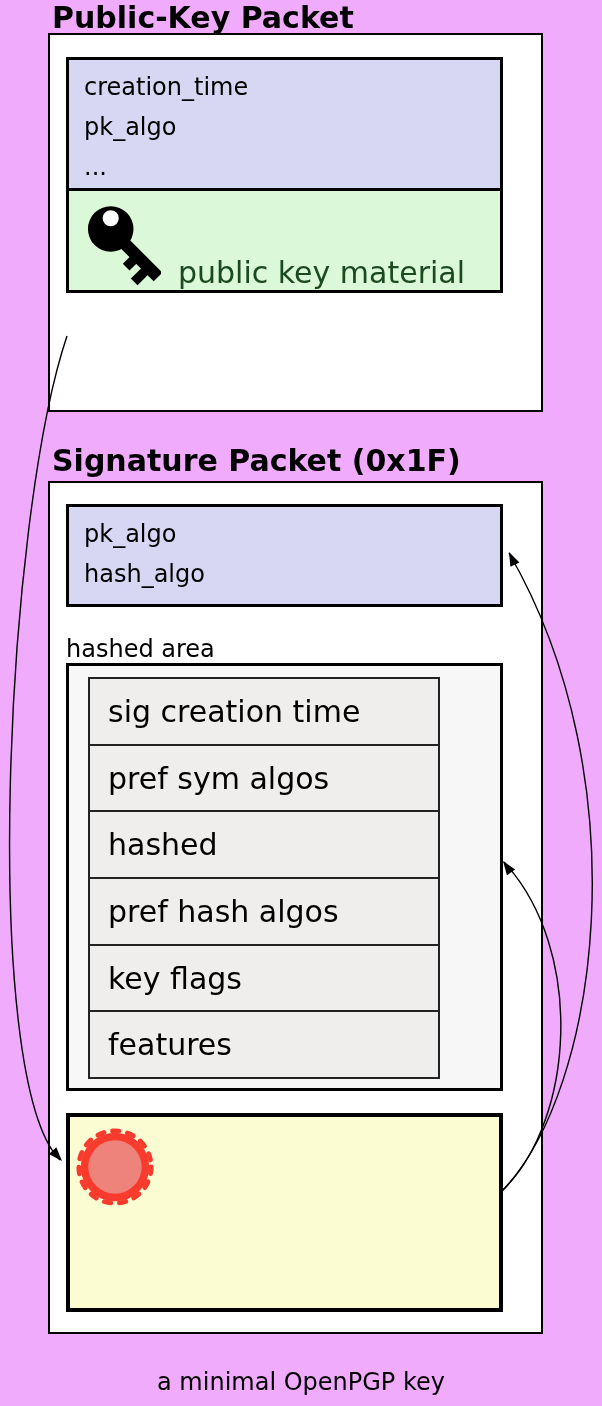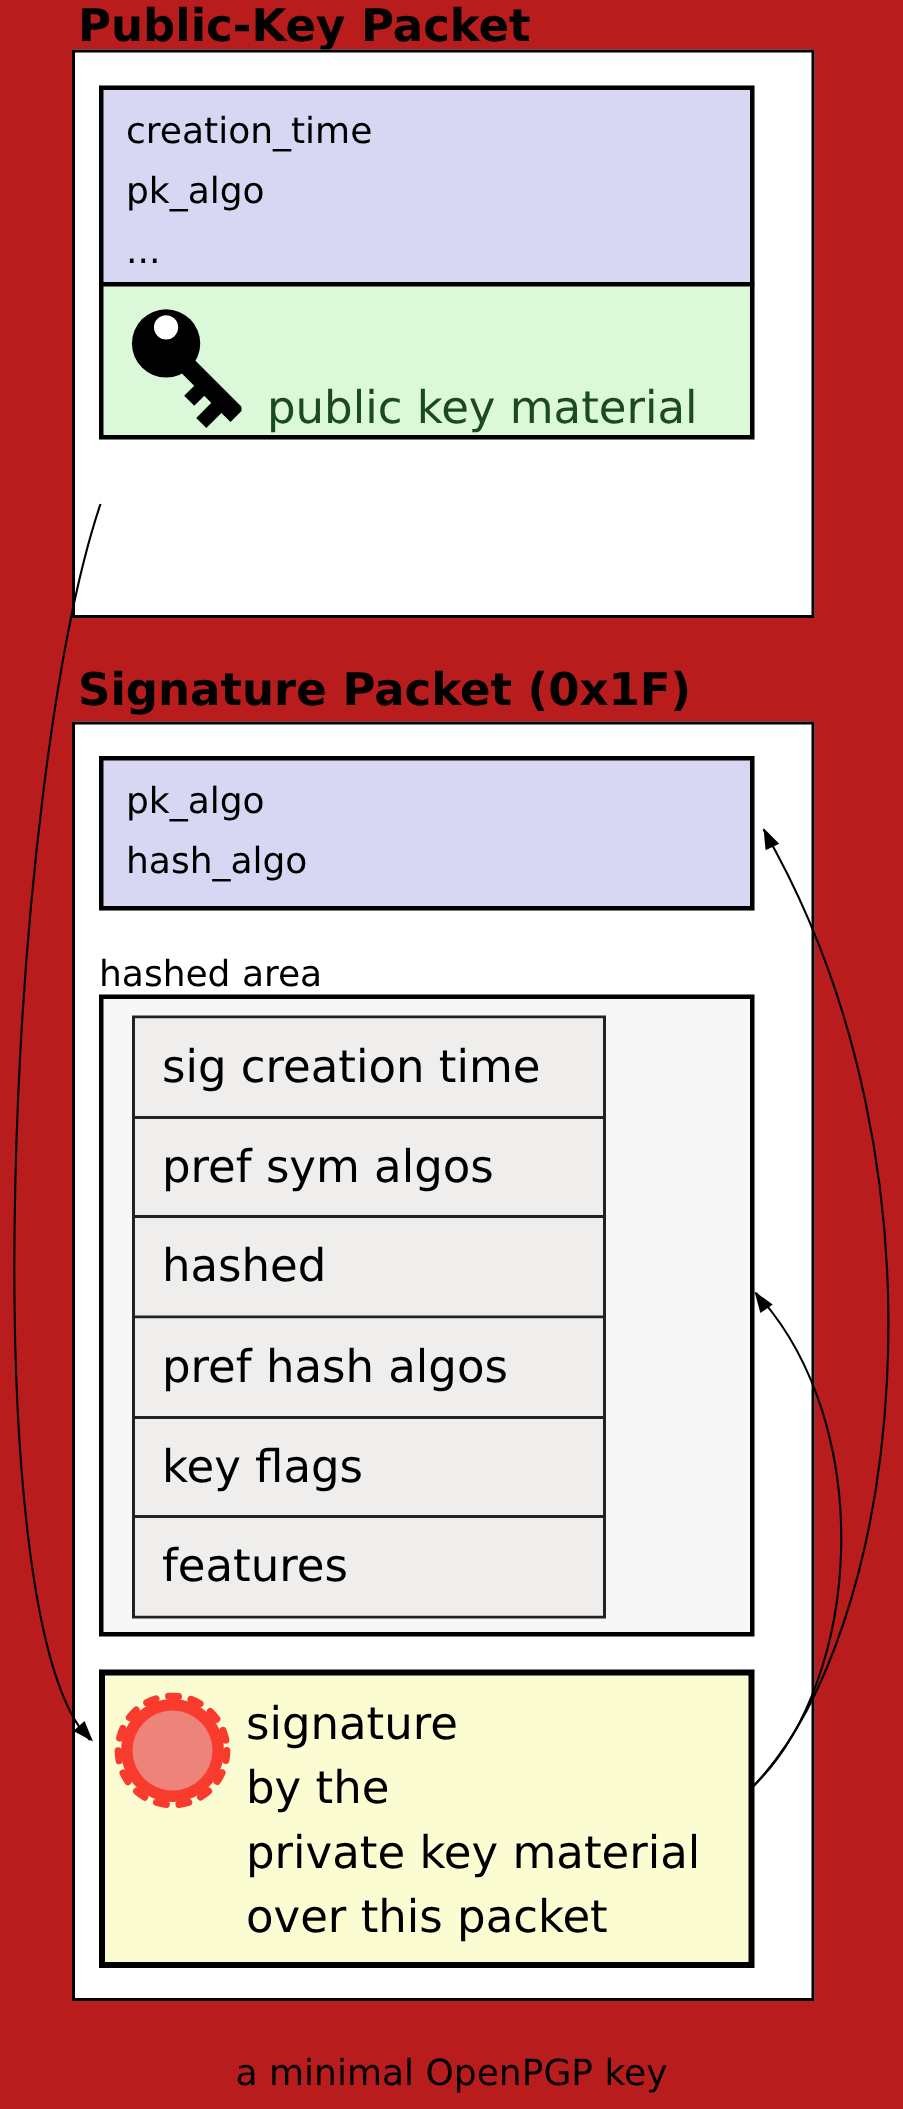"Public-Key Packet" .canvas { background: #b91c1c -> #f0abfc }
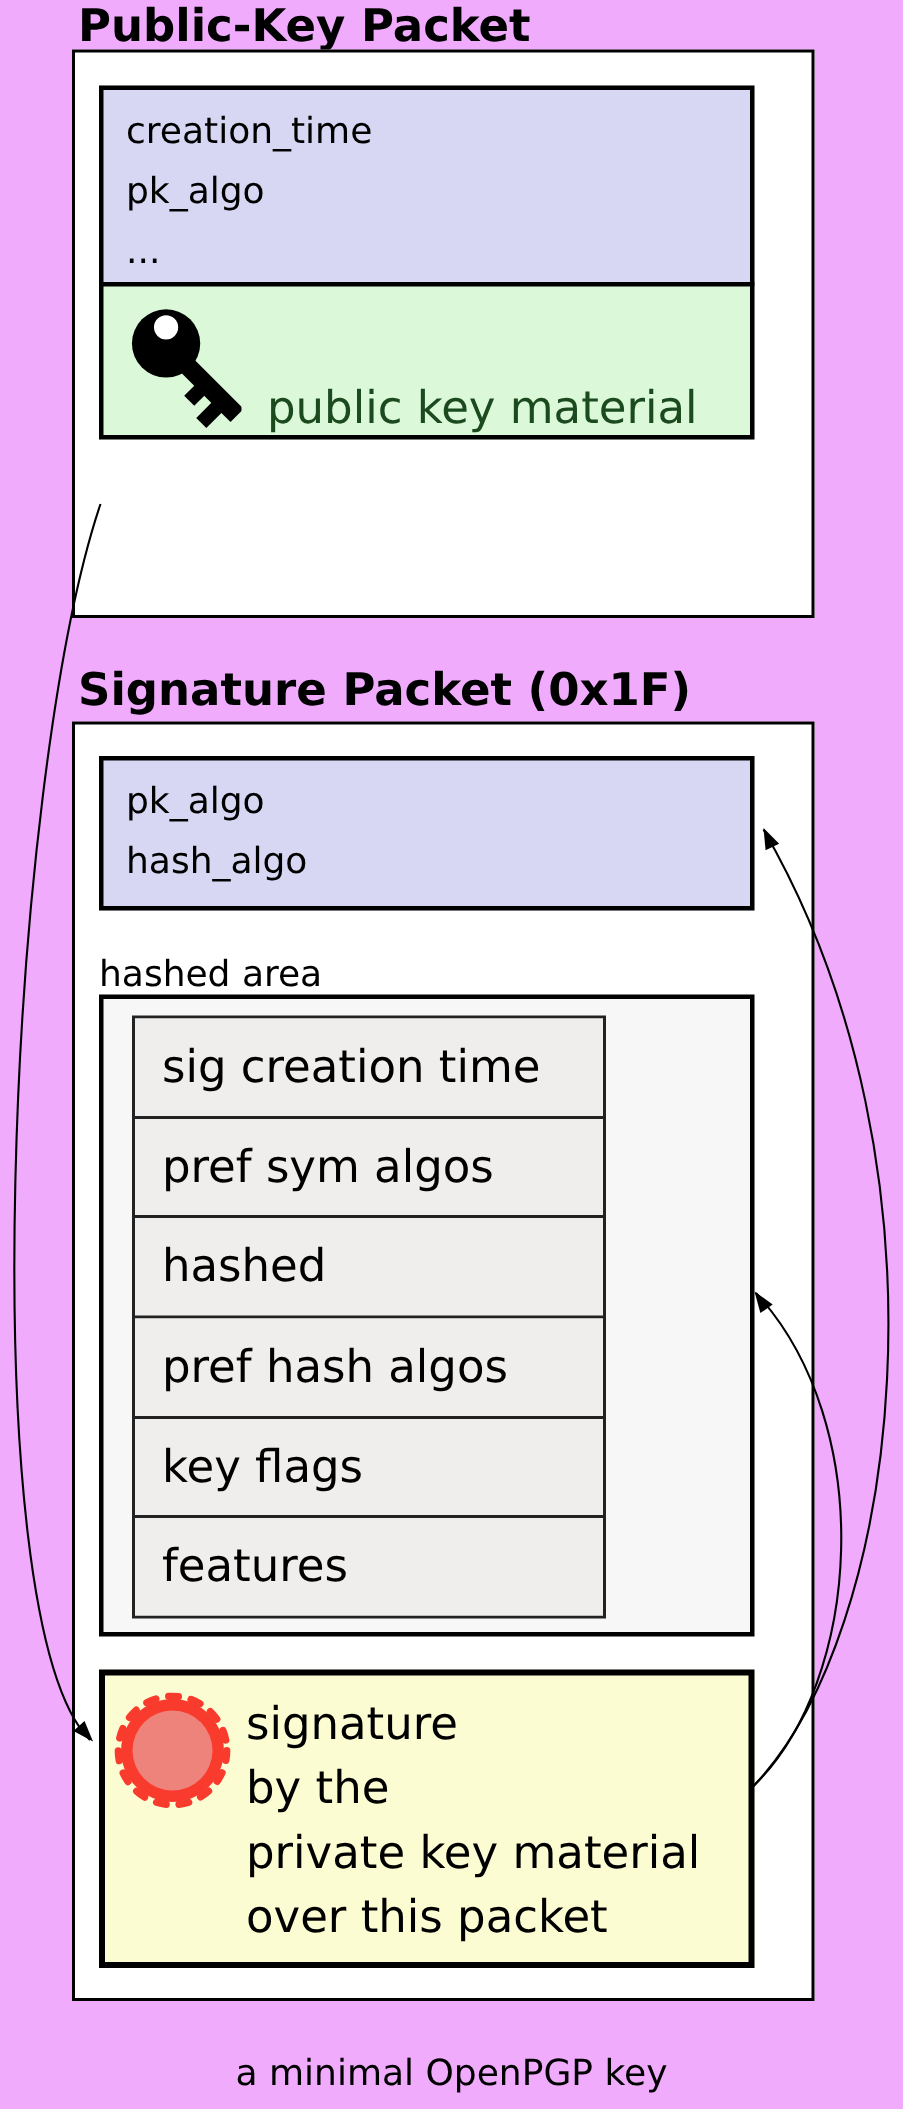"sig creation time" .rows-box { width: 316px -> 352px }
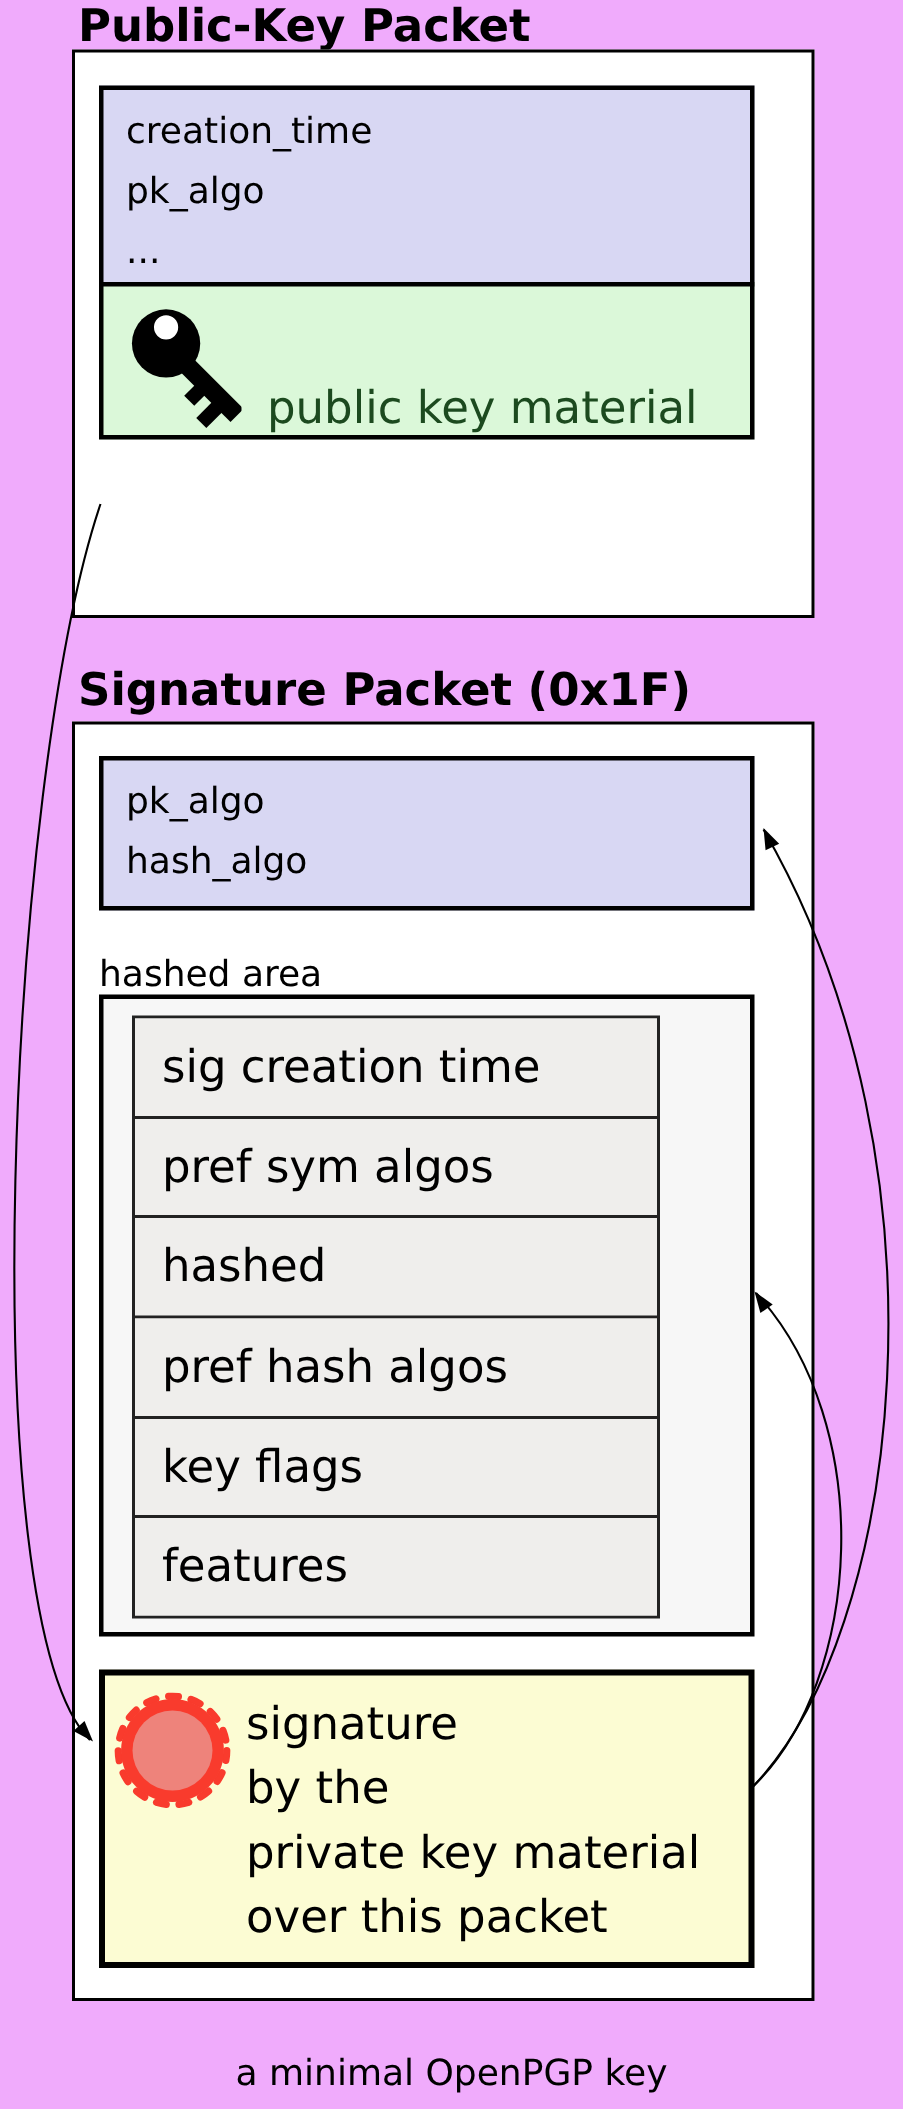"signature" div.abs { html: <div> <div>signature</div> <div>by the</div> <div>private key material</div> <div>over this packet</div> </div> -> none }
